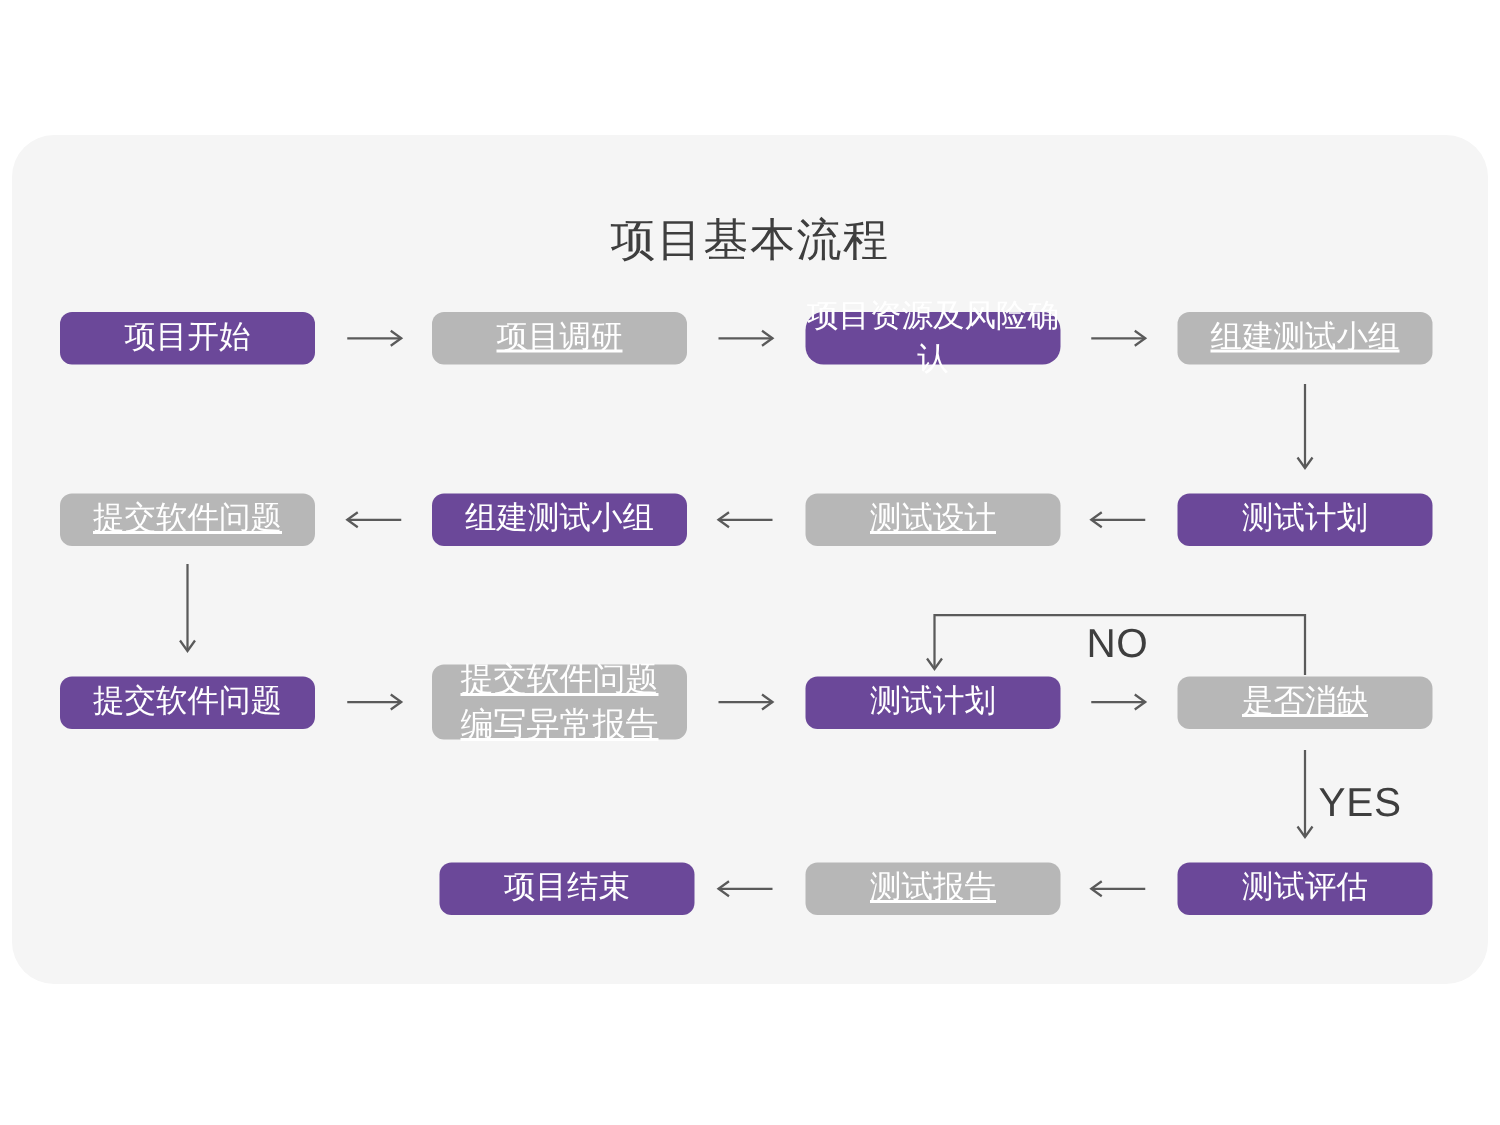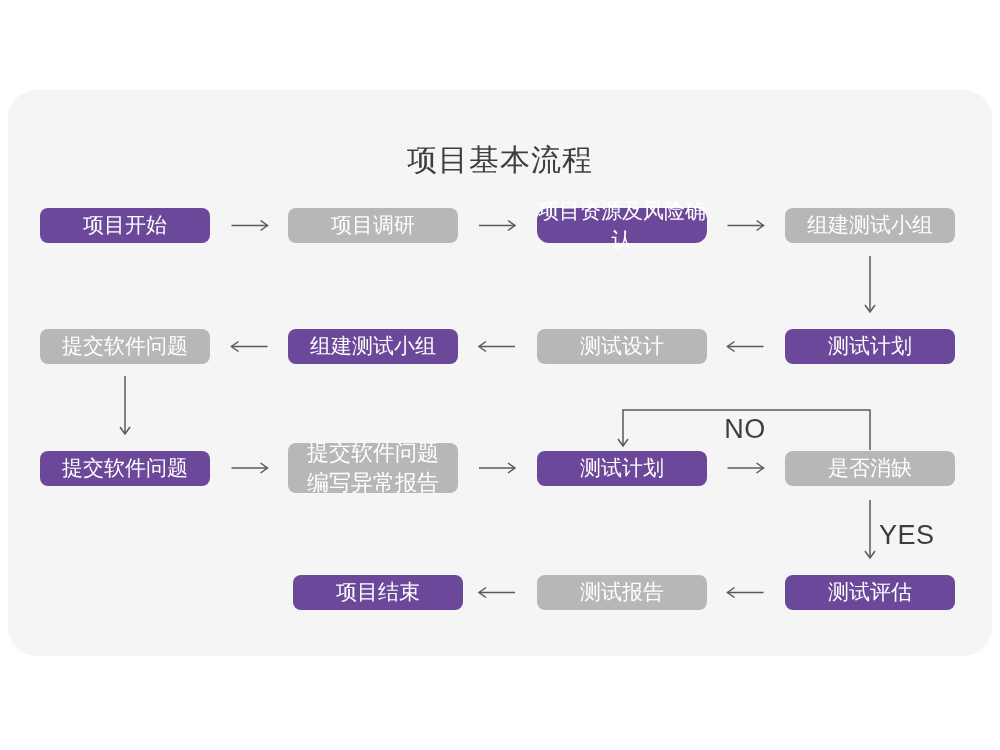"项目调研" .node.gray { text-decoration: none -> underline }
